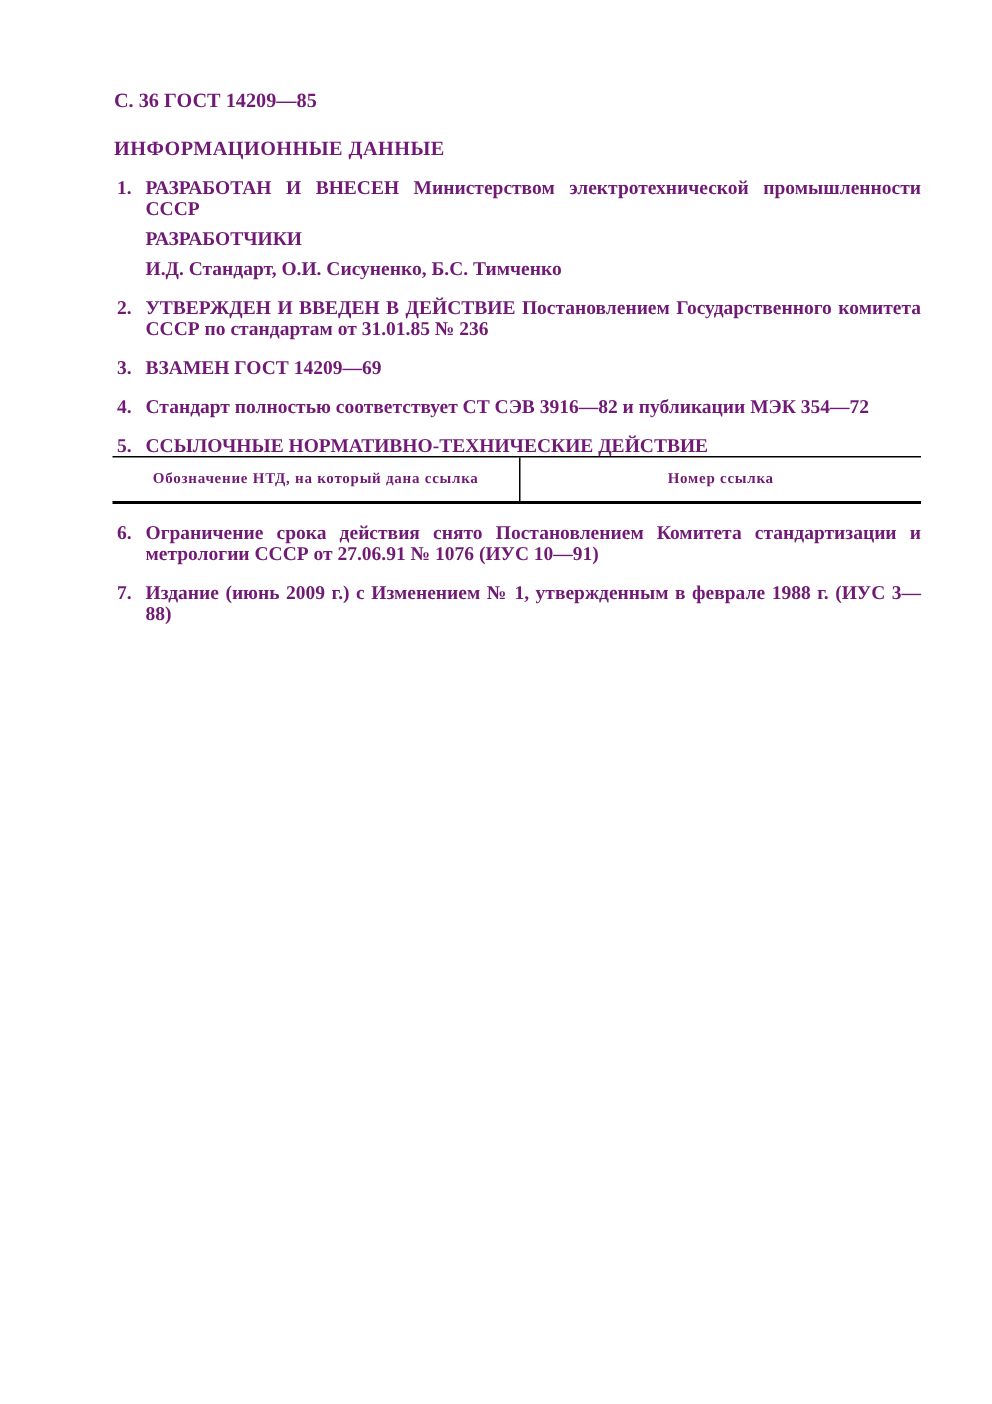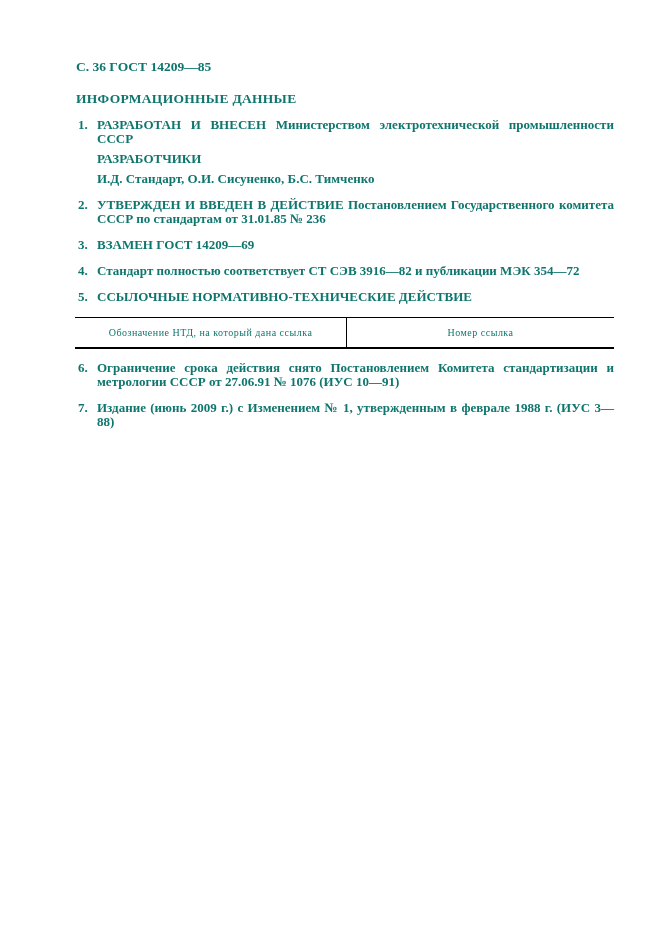"С. 36 ГОСТ 14209—85" .page { color: #0f766e -> #701a75 }
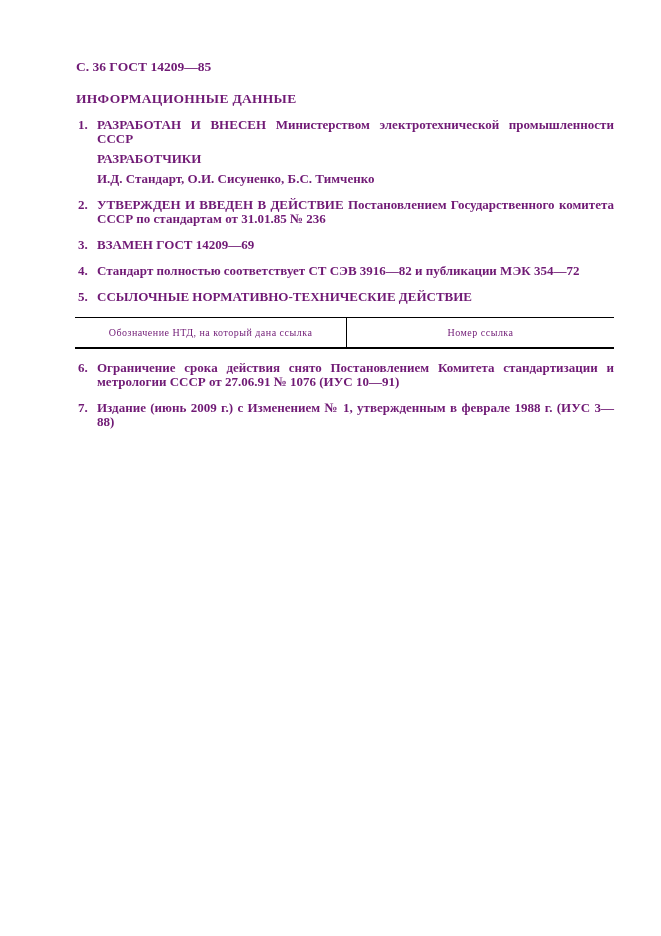"Обозначение НТД, на который дана" .ref-table { font-weight: normal -> bold; margin-top: 13px -> none }
